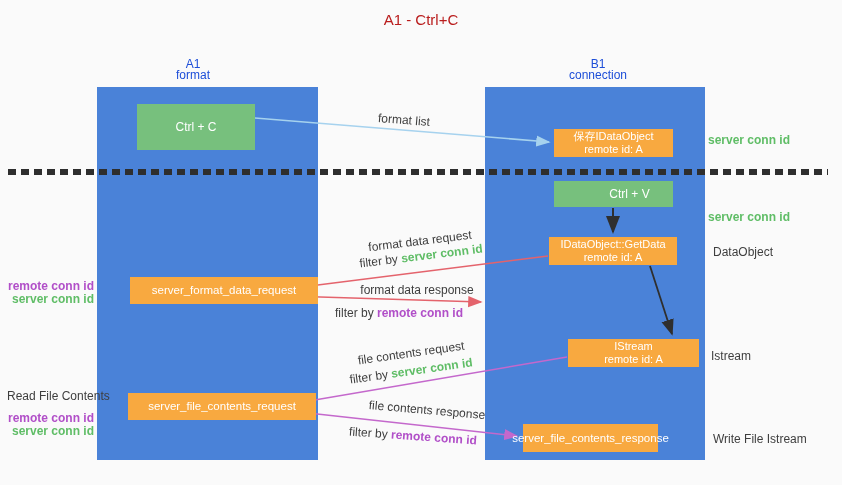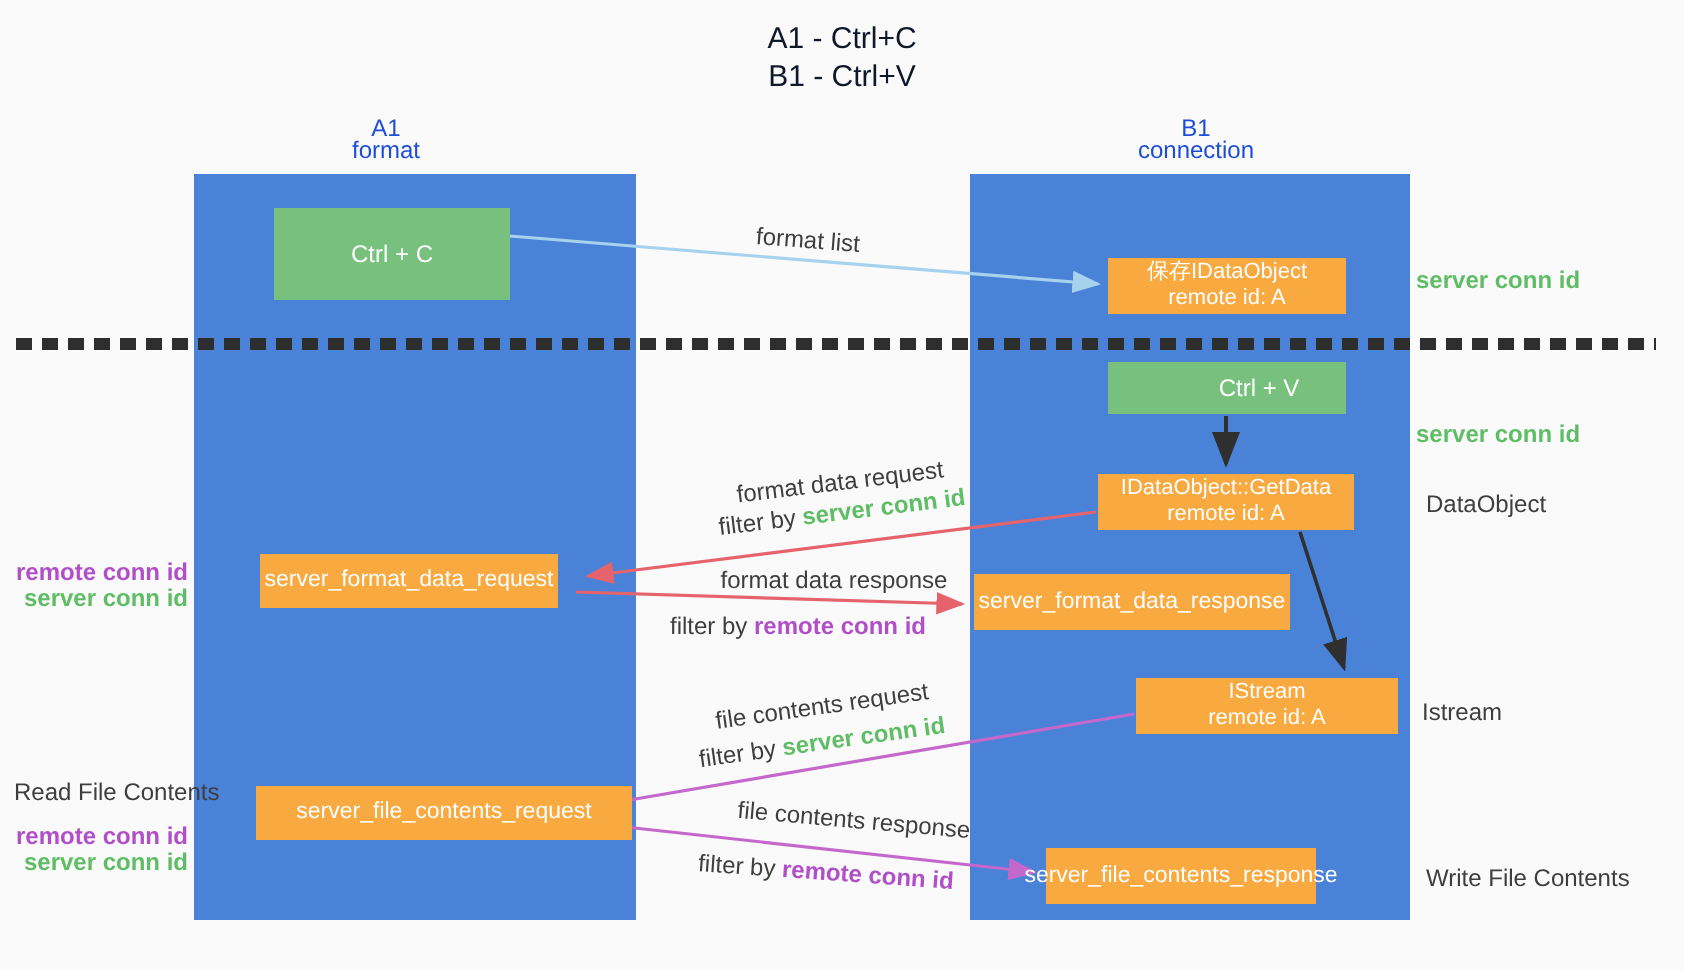"A1 - Ctrl+C" .title { color: #0f172a -> #b91c1c }
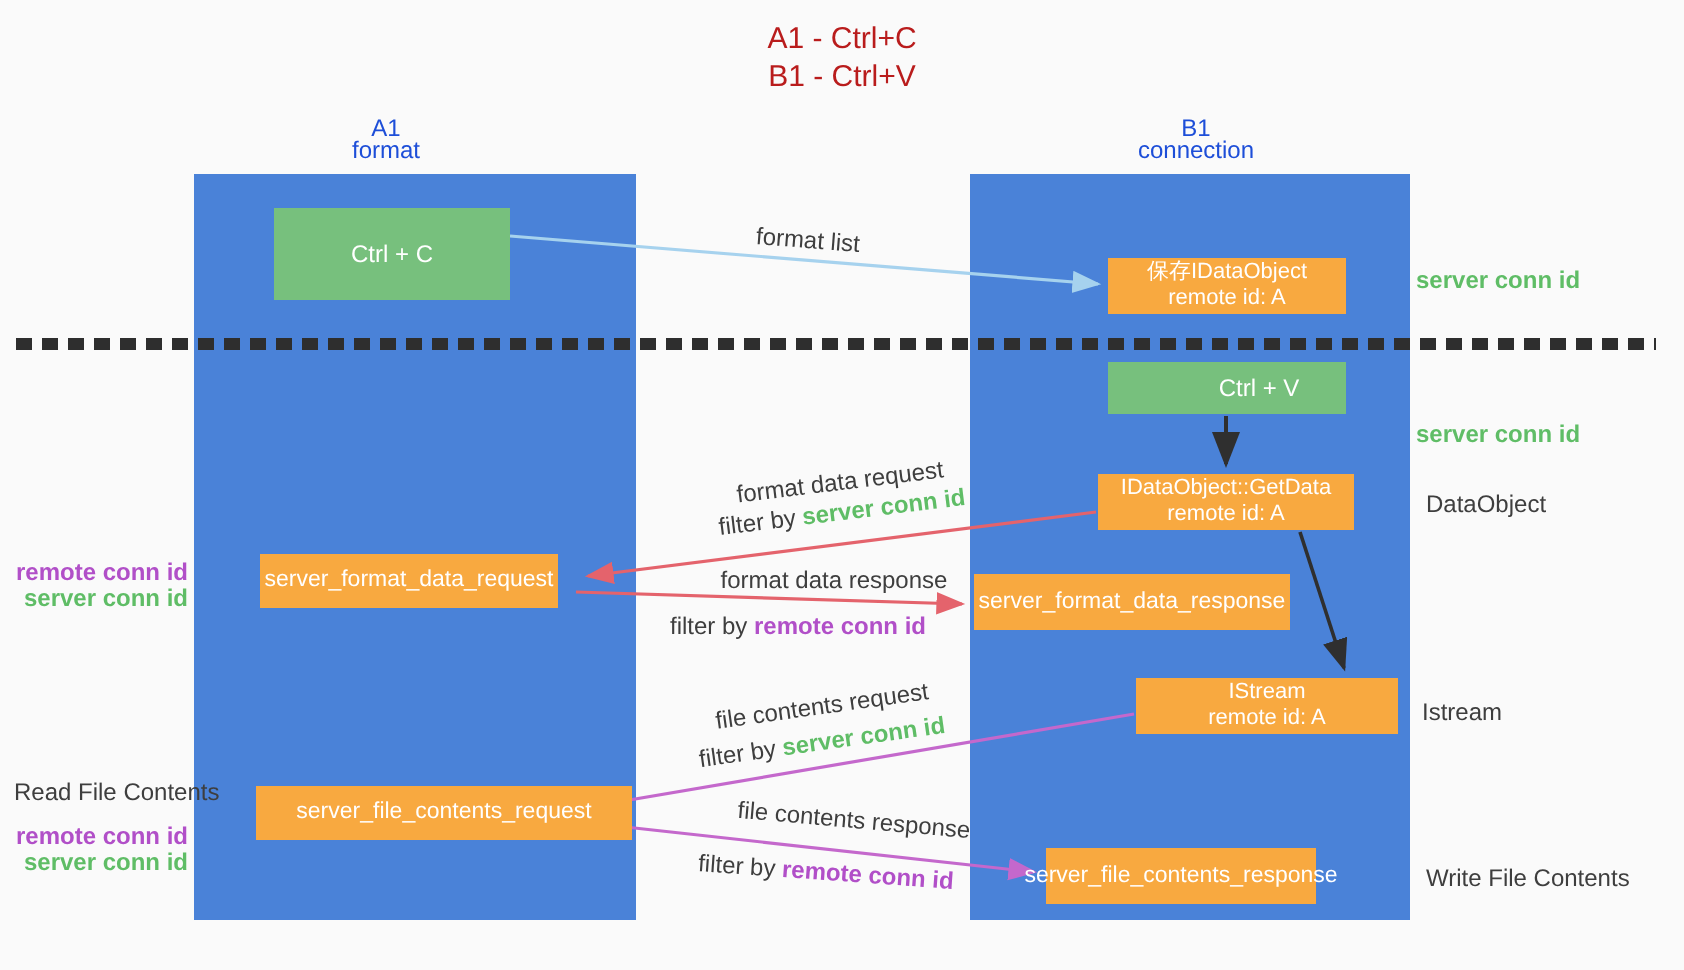"B1 - Ctrl+V" div { html: <div>B1 - Ctrl+V</div> -> none }
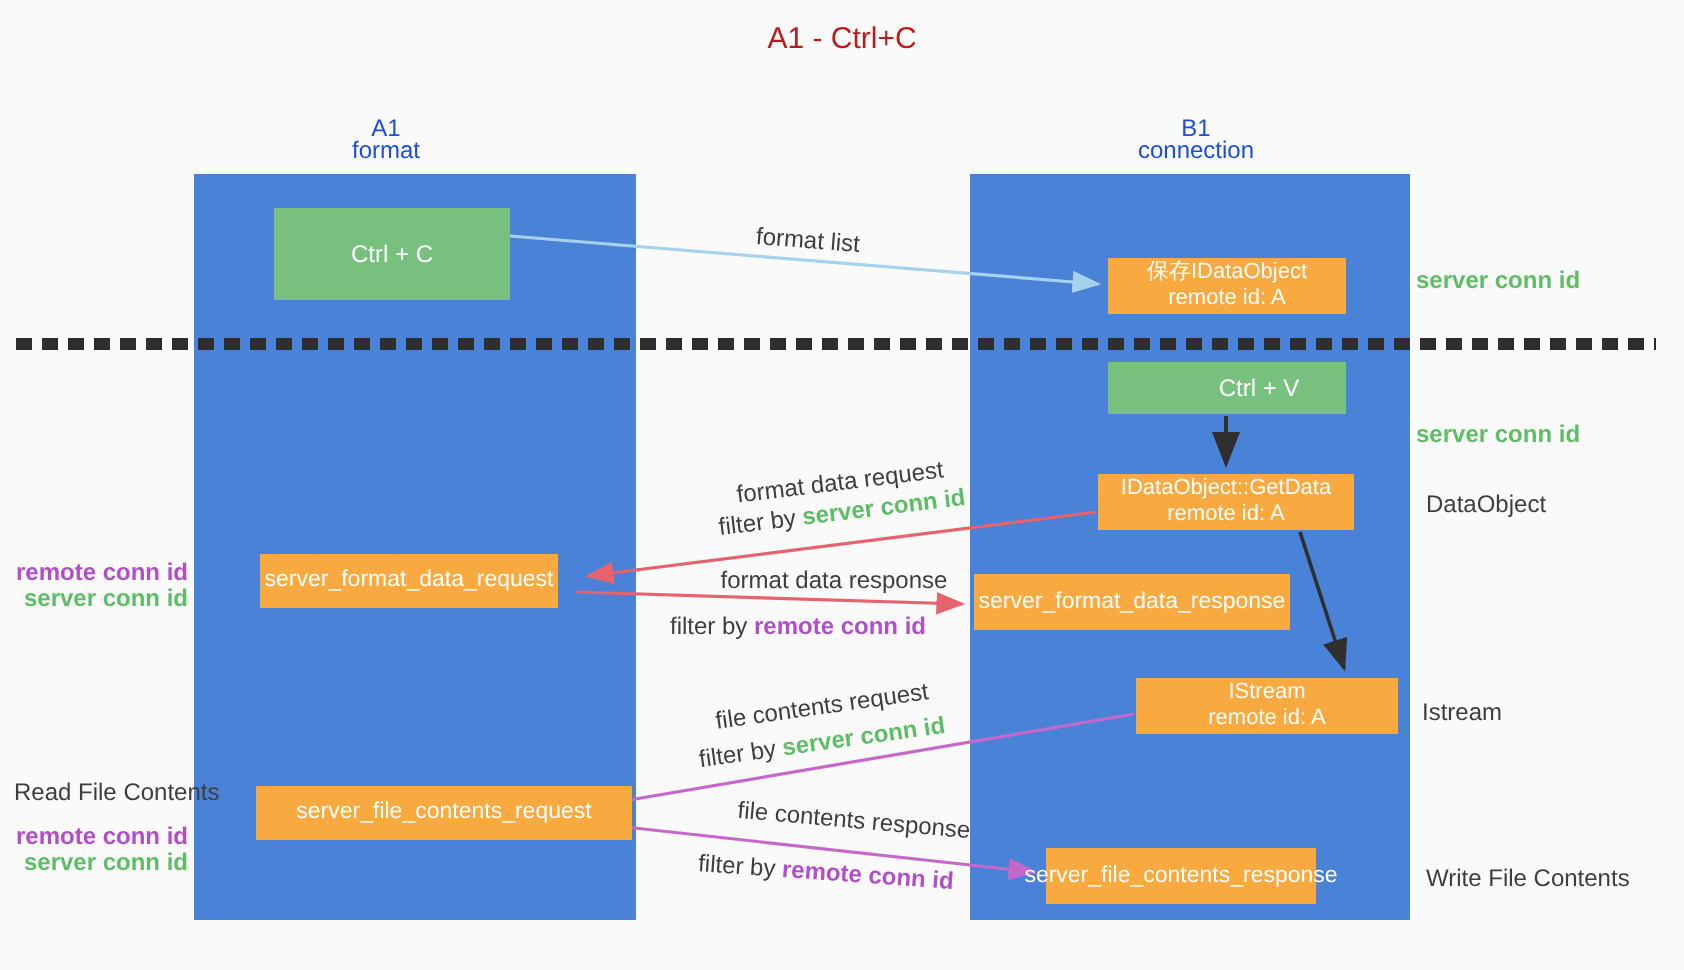"server_format_data_request" div.node { width: 149px -> 188px }
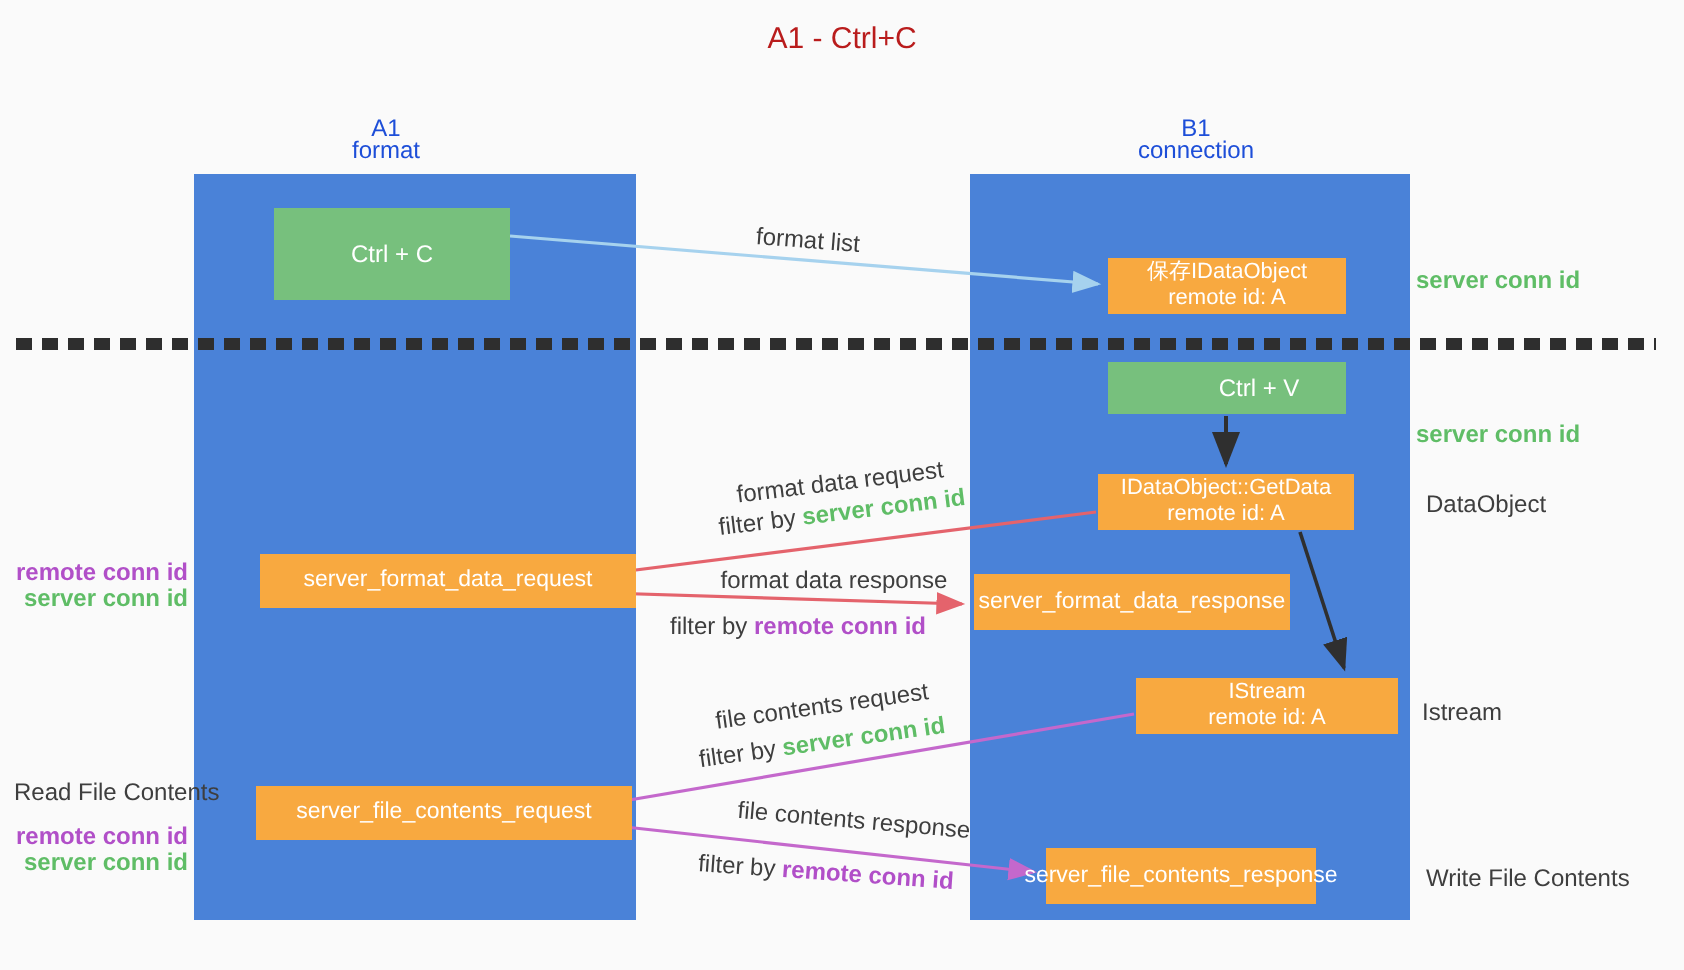"server_format_data_response" div.node { html: <div> <div>server_format_data_response</div> </div> -> none }
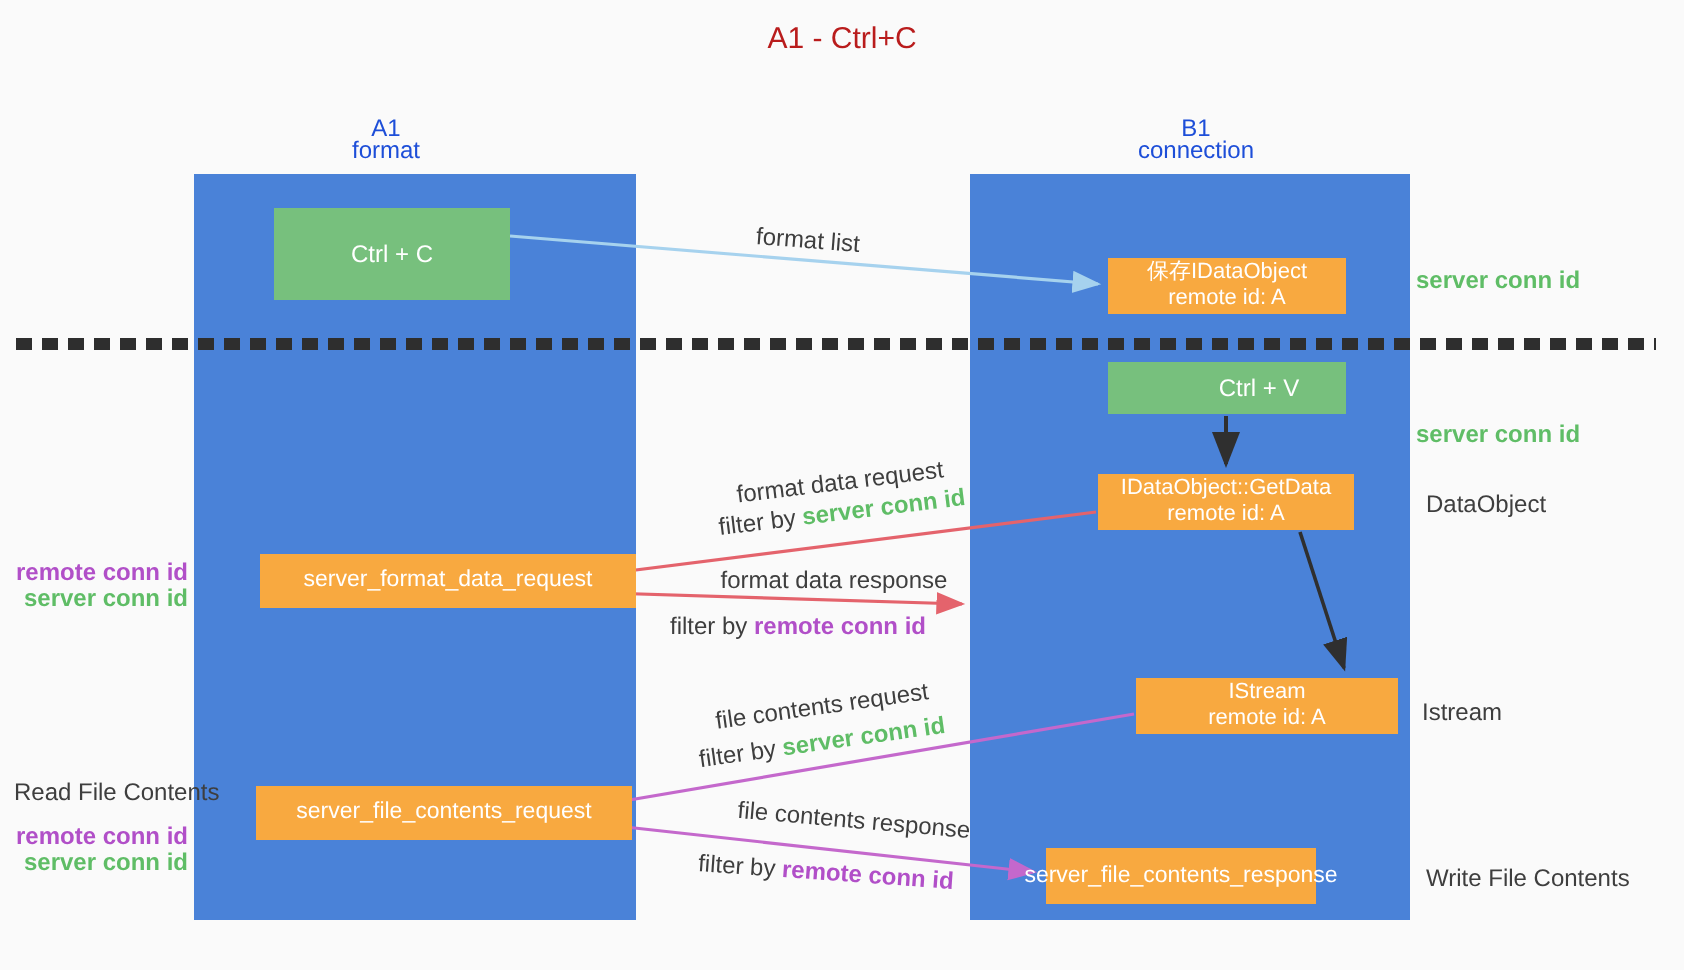"Write File Contents" div.side-label { text: Contents -> Istream }
